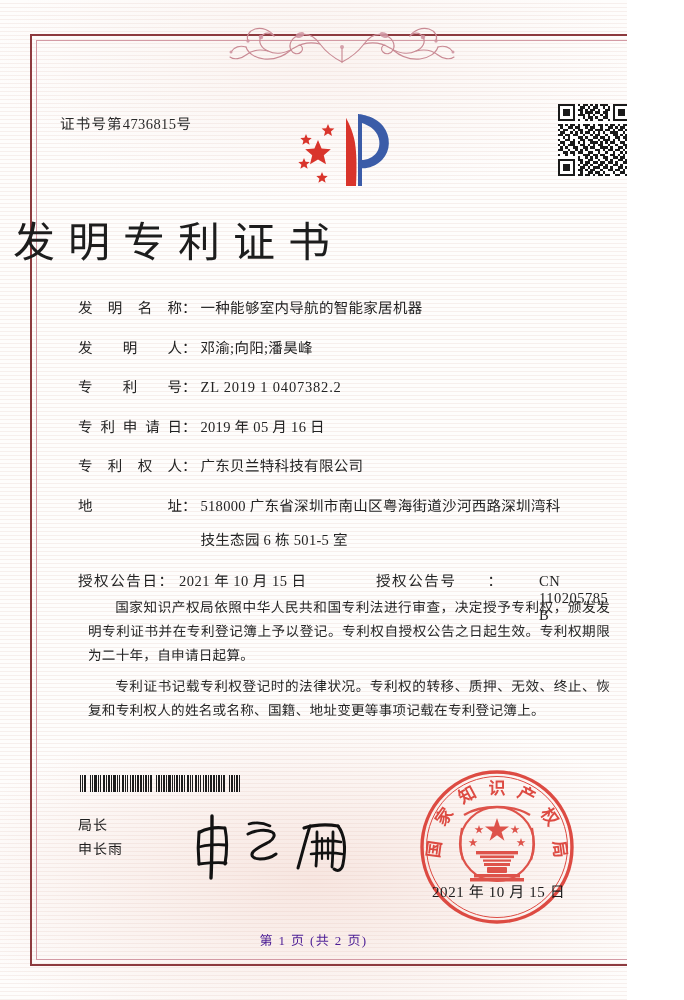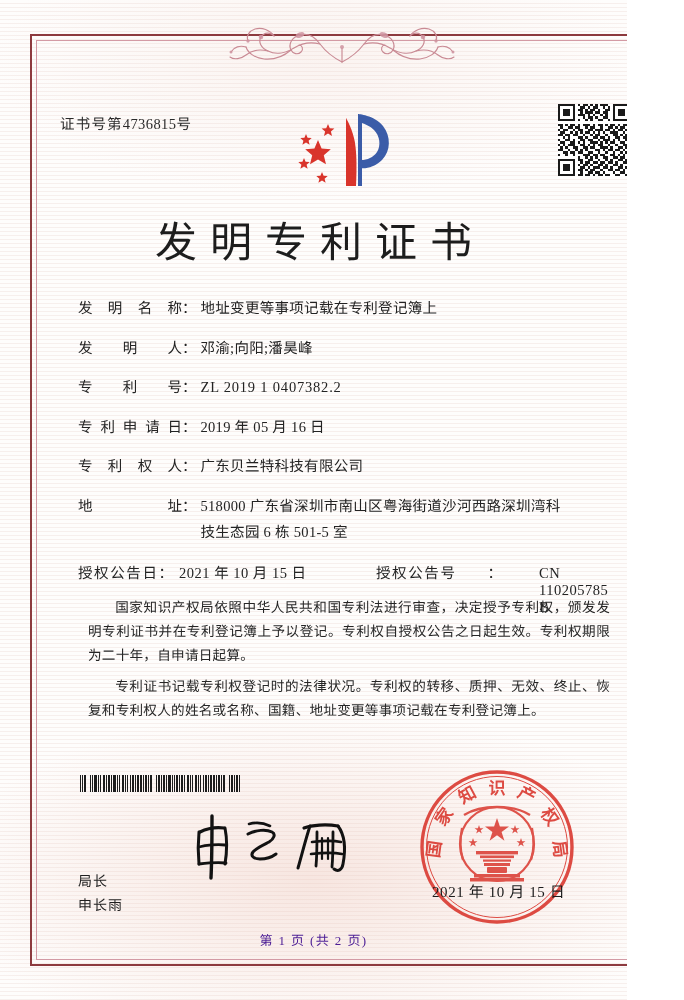"发明专利证书" .main-title { text-align: center -> none }
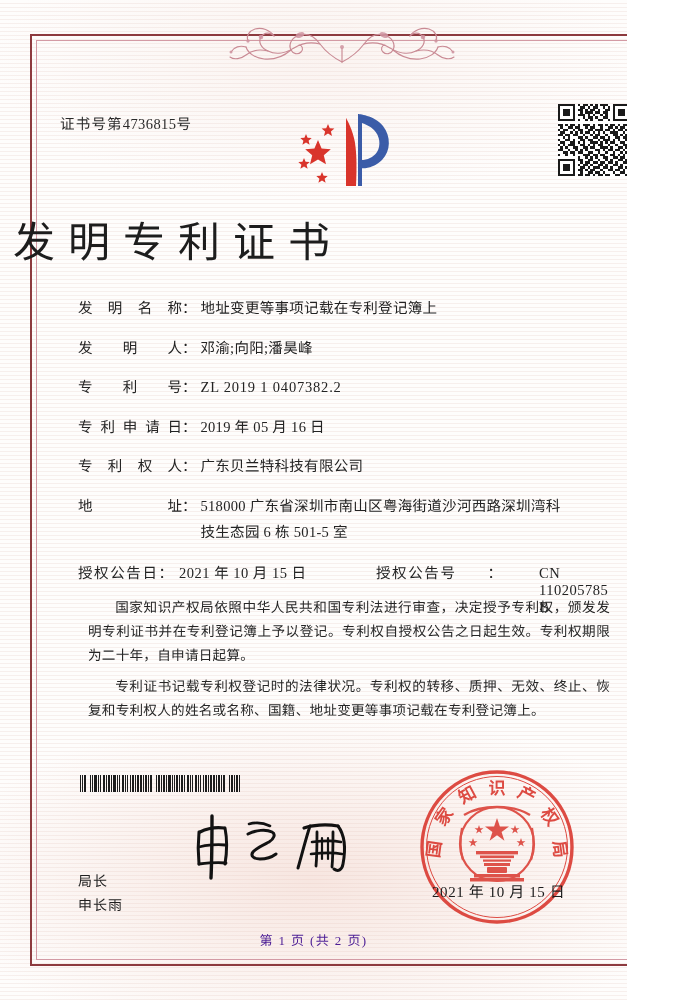"地址变更等事项记载在专利登记簿上" span.fvalue { text: 地址变更等事项记载在专利登记簿上 -> 一种能够室内导航的智能家居机器 }
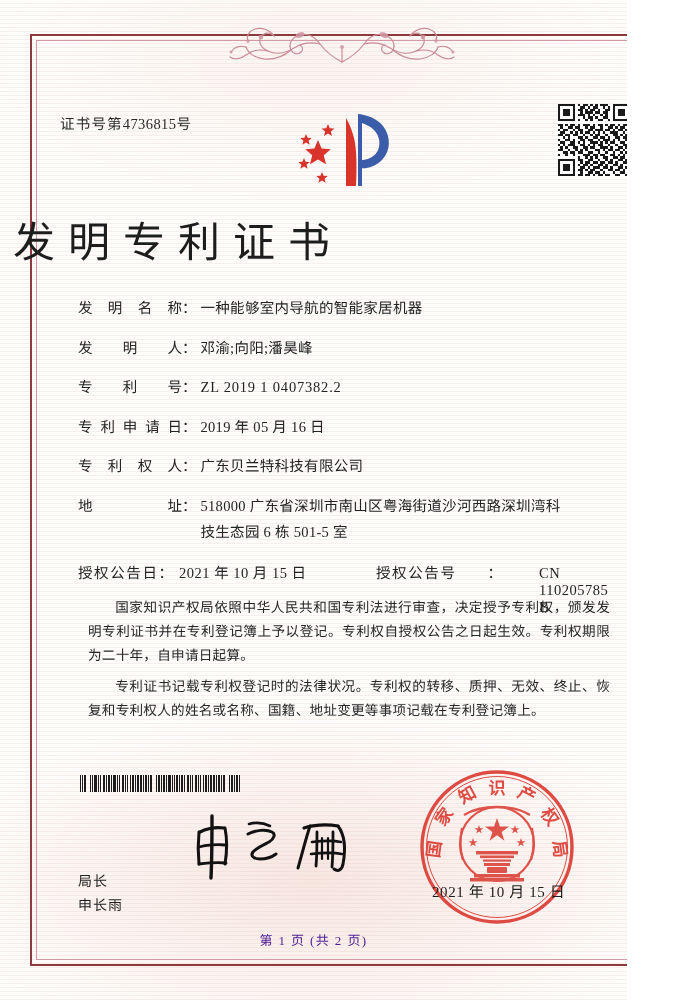"技生态园 6 栋 501-5 室" .fvalue .addr-line2 { margin-top: 5px -> 13px }
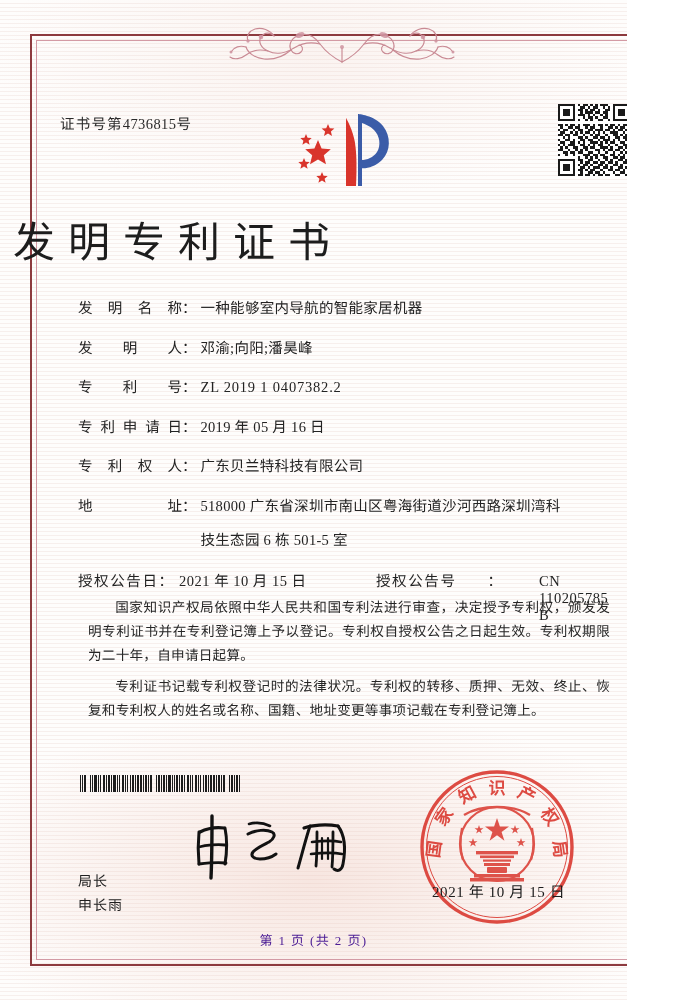"局长" .sig-block { top: 870px -> 814px }
